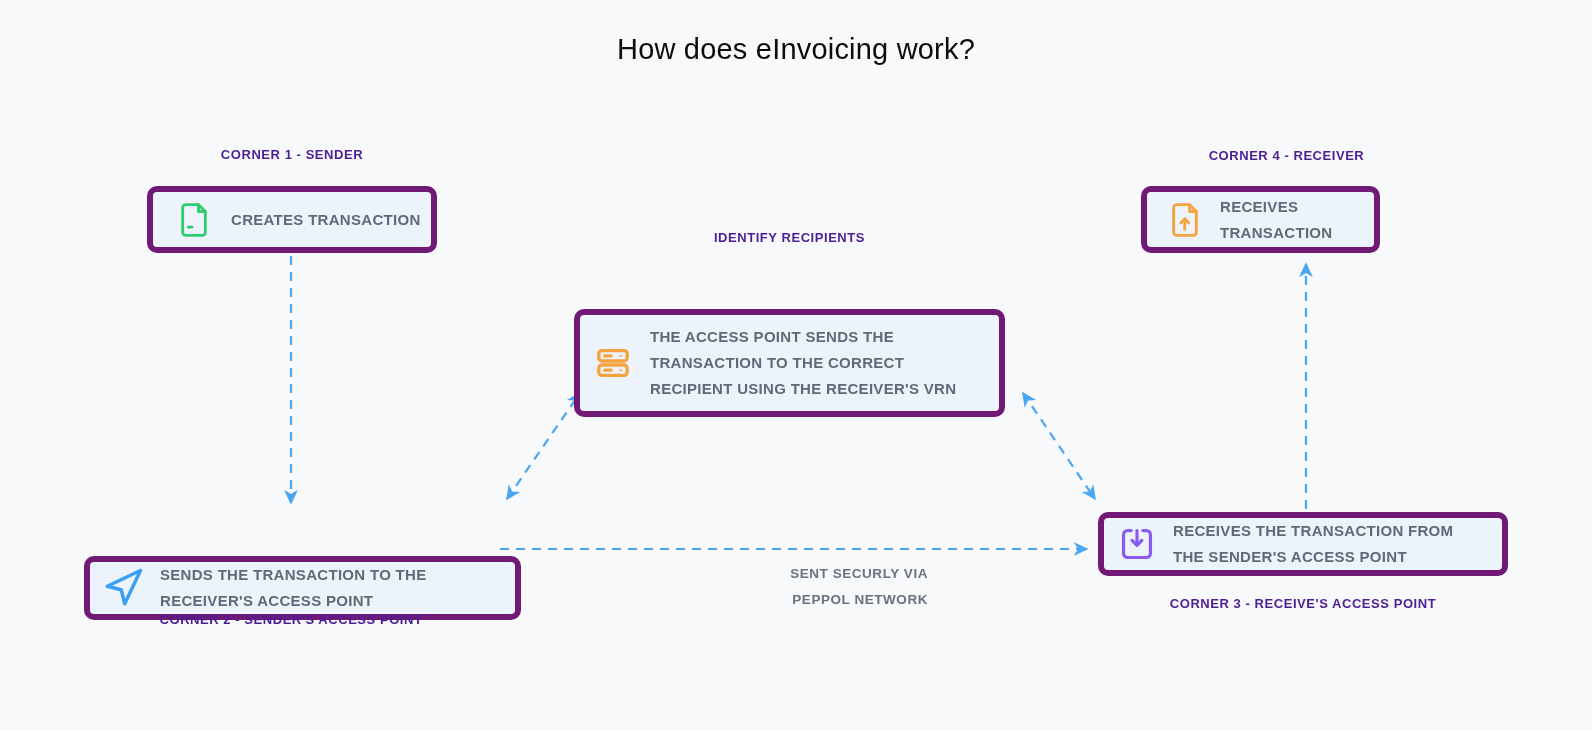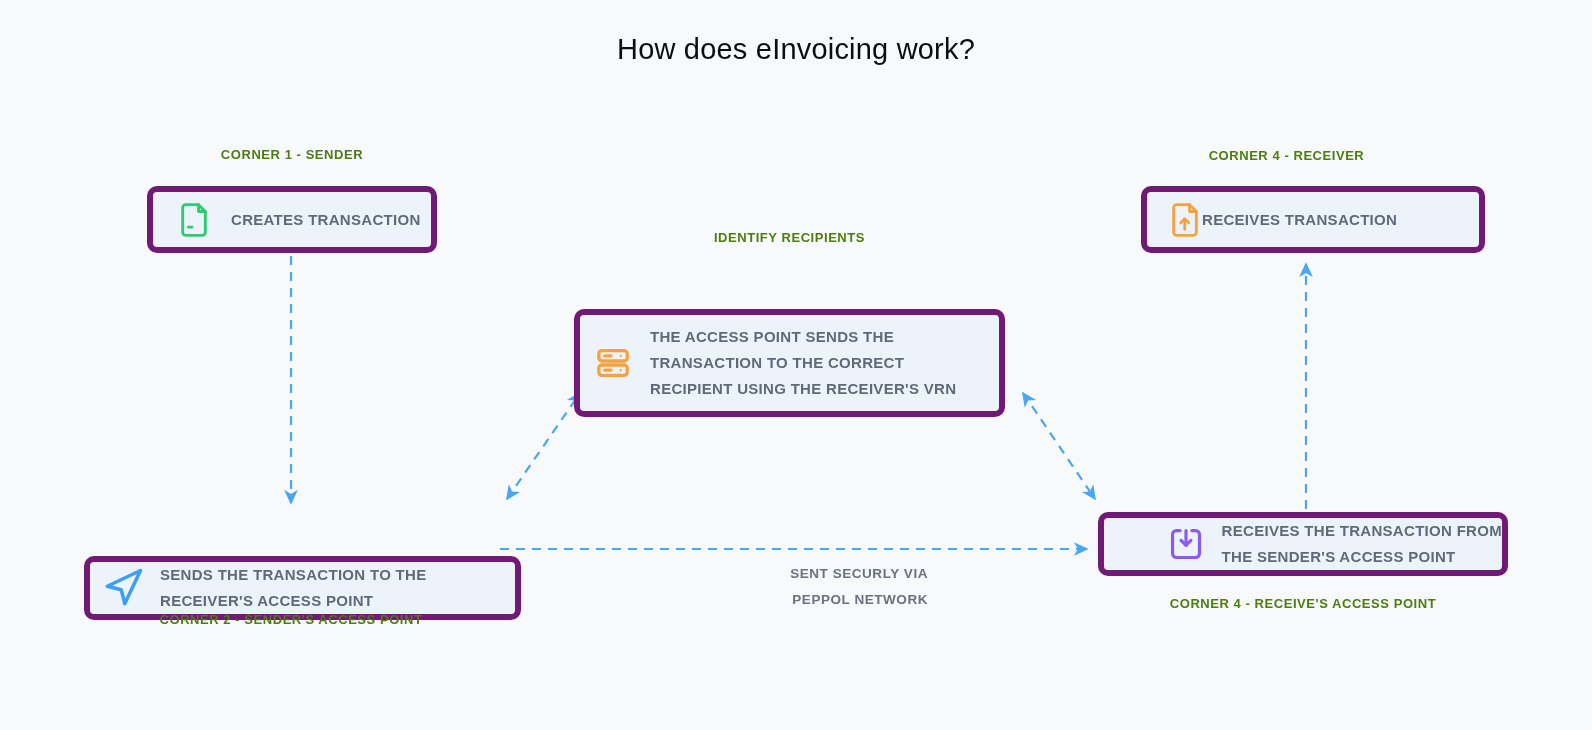"CORNER 1 - SENDER" .nlabel { color: #4d7c0f -> #4c1d95 }
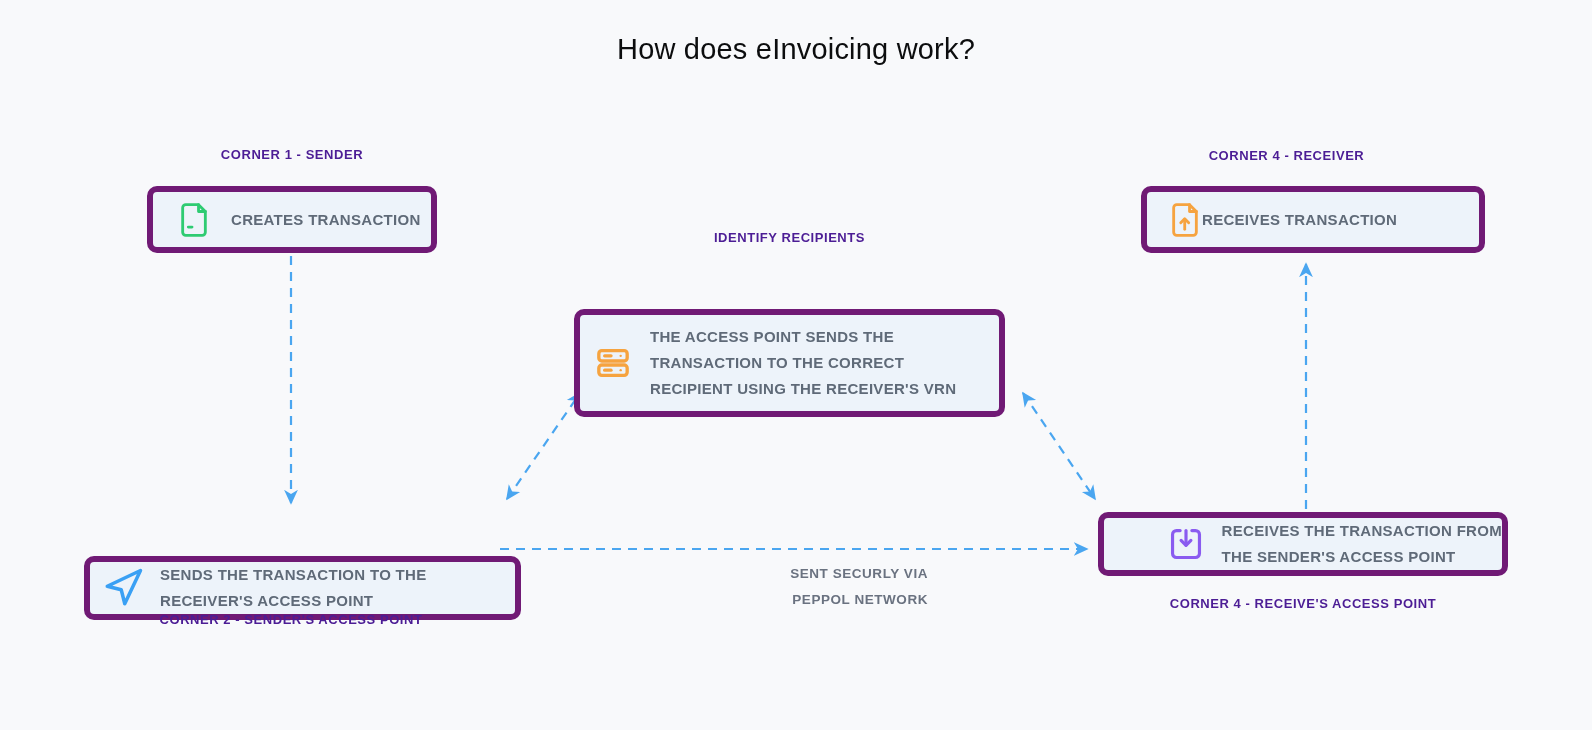"RECEIVES TRANSACTION" #corner4-box { gap: none -> 18px; width: 344px -> 239px }
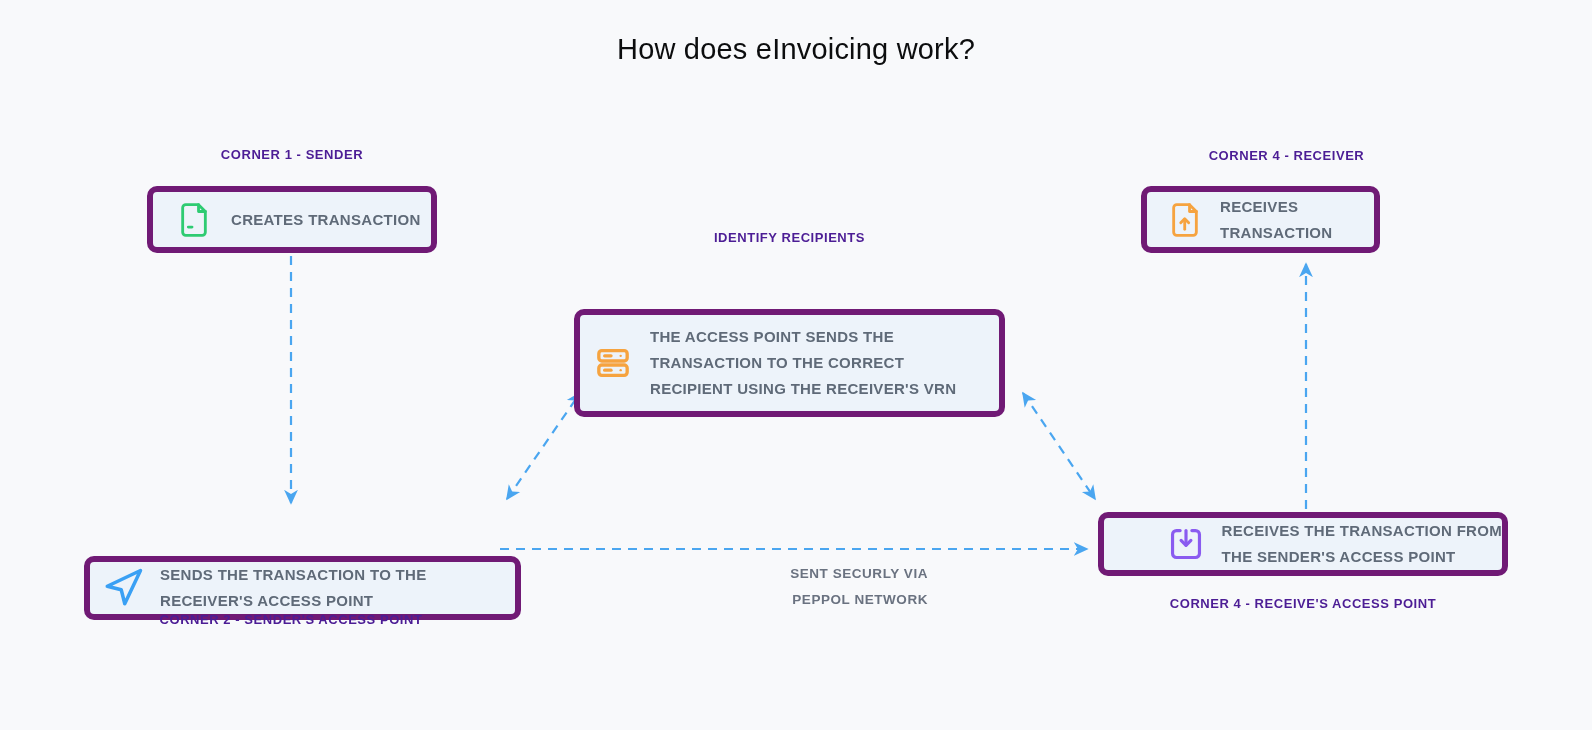"RECEIVES THE TRANSACTION FROM" #corner3-box { justify-content: flex-end -> none }
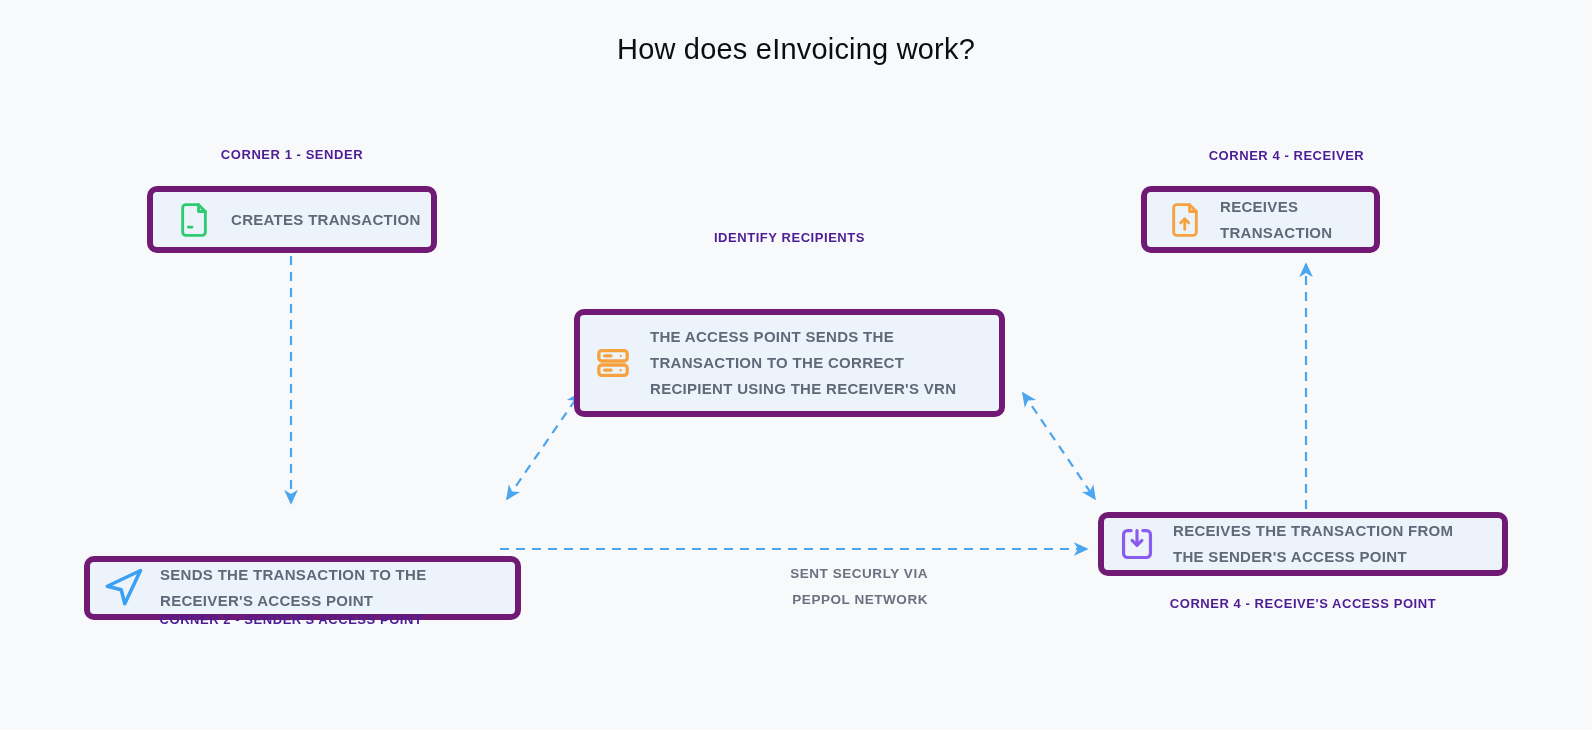"CORNER 4 - RECEIVE'S ACCESS" div.nlabel { text: 4 -> 3 }
